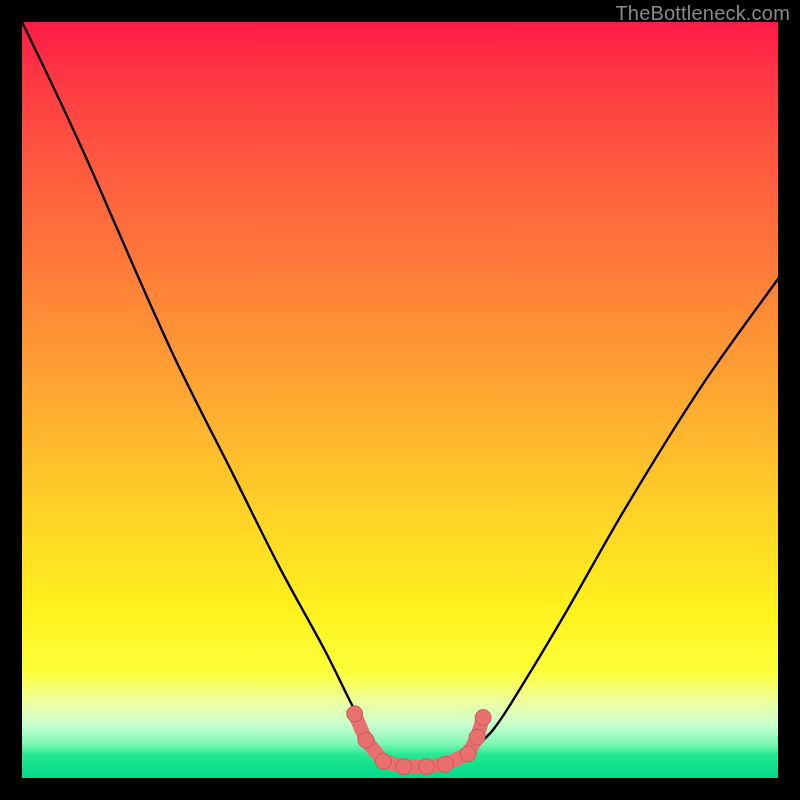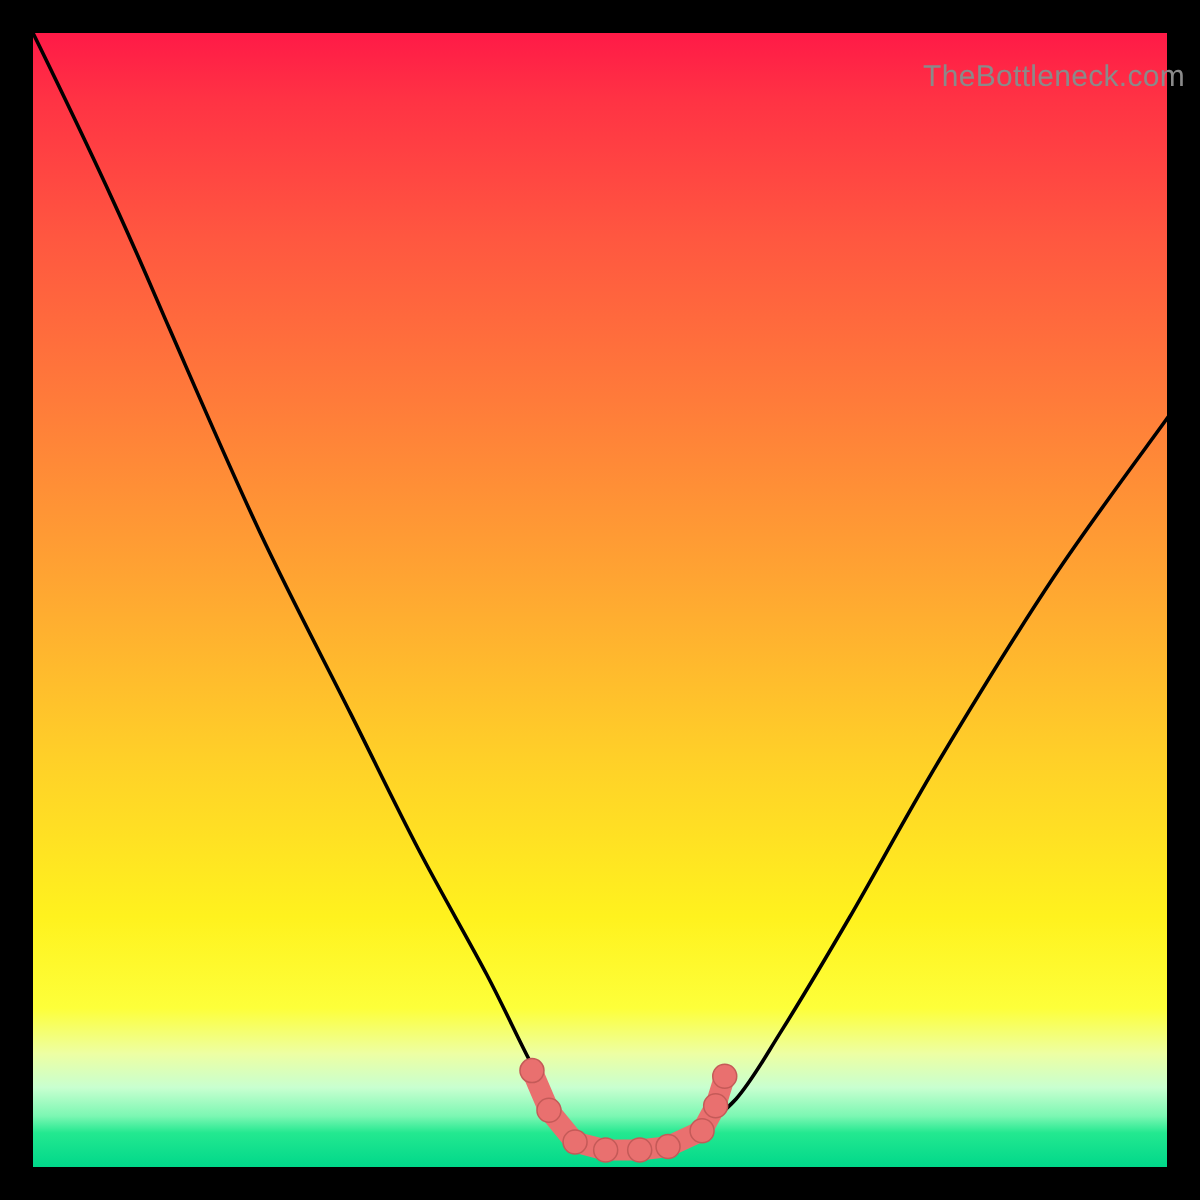"TheBottleneck.com" .watermark { margin-top: 38px -> none }
